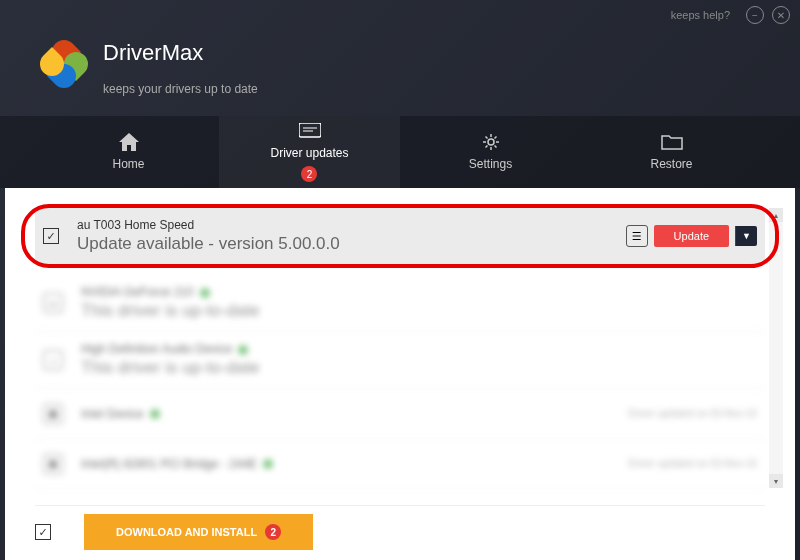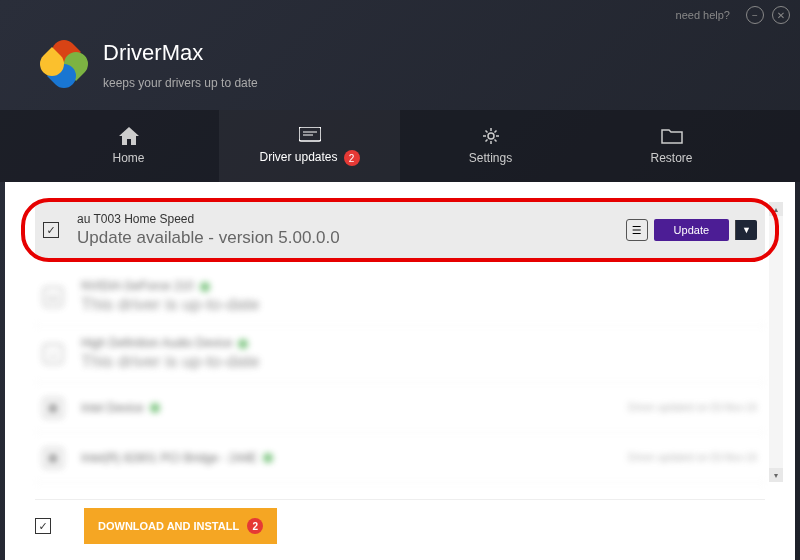"need help?" span.help-link { text: need -> keeps }
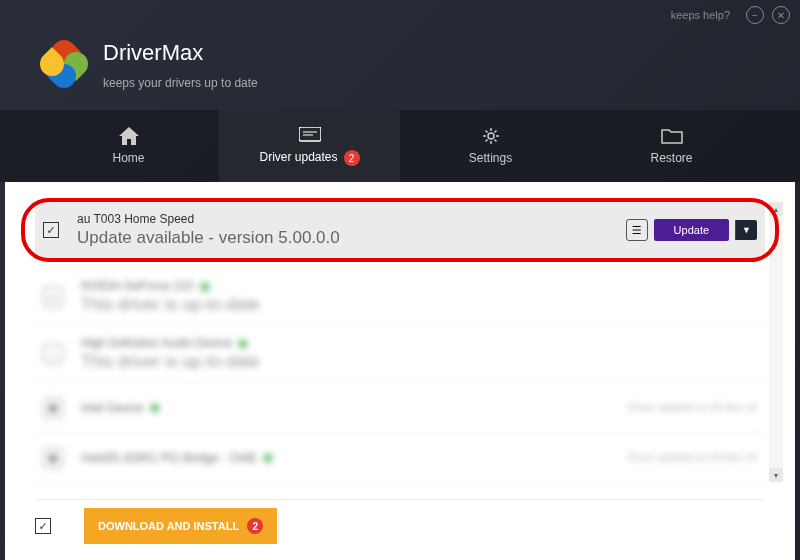"keeps your drivers up to" .title-block p { margin-top: 10px -> 16px }
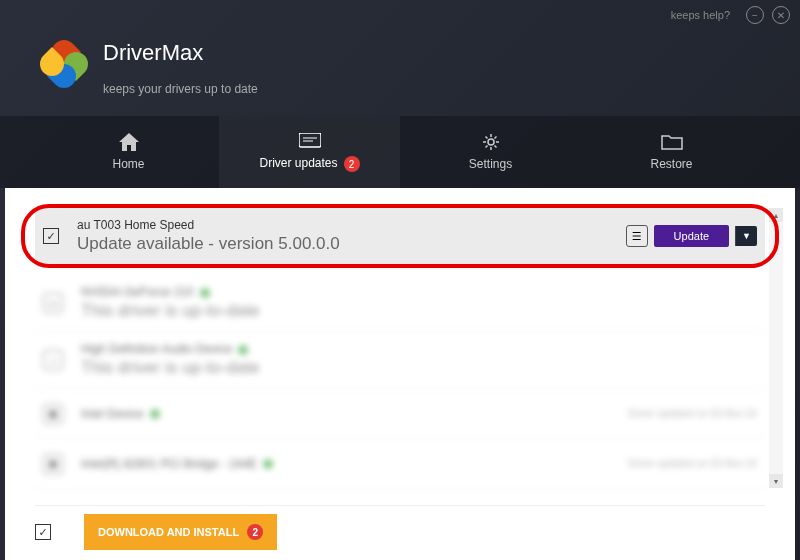"Driver updates" .nav-label-row { align-items: none -> center; flex-direction: none -> column }
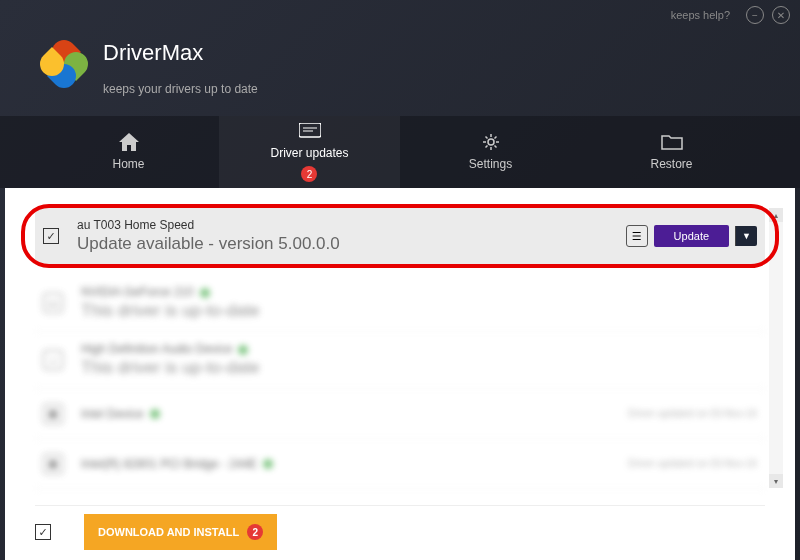"Update" .update-btn { background: #4c1d95 -> #ef4444 }
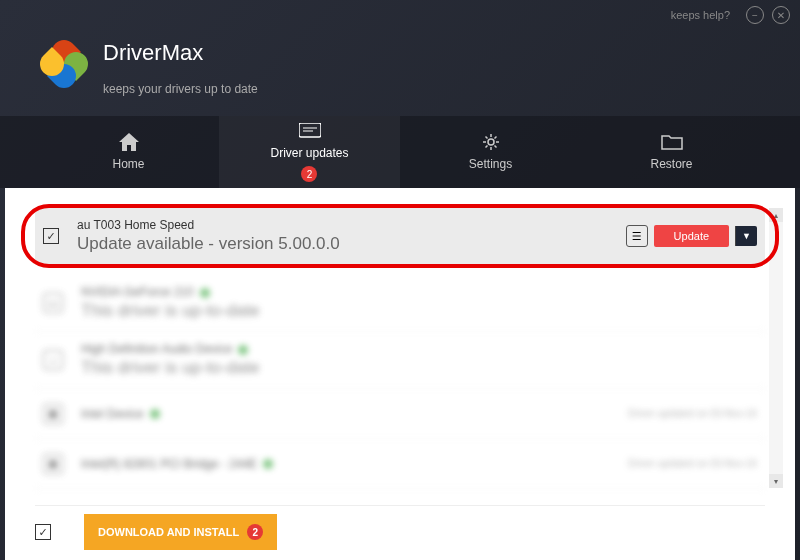"DOWNLOAD AND INSTALL" .dl-btn { padding: 10px 14px -> 10px 32px }
